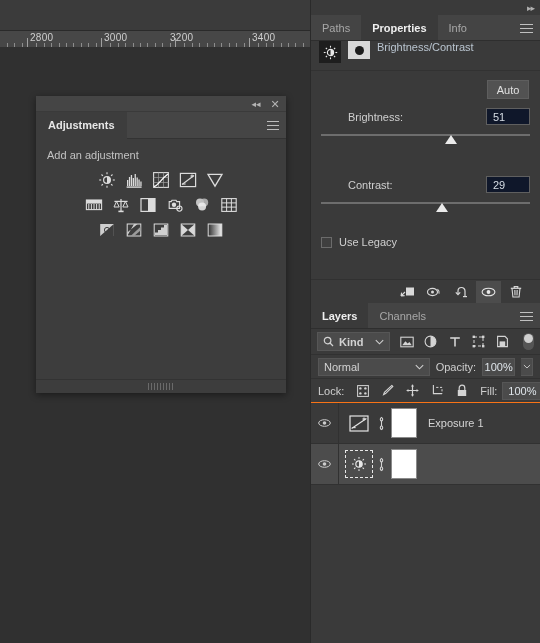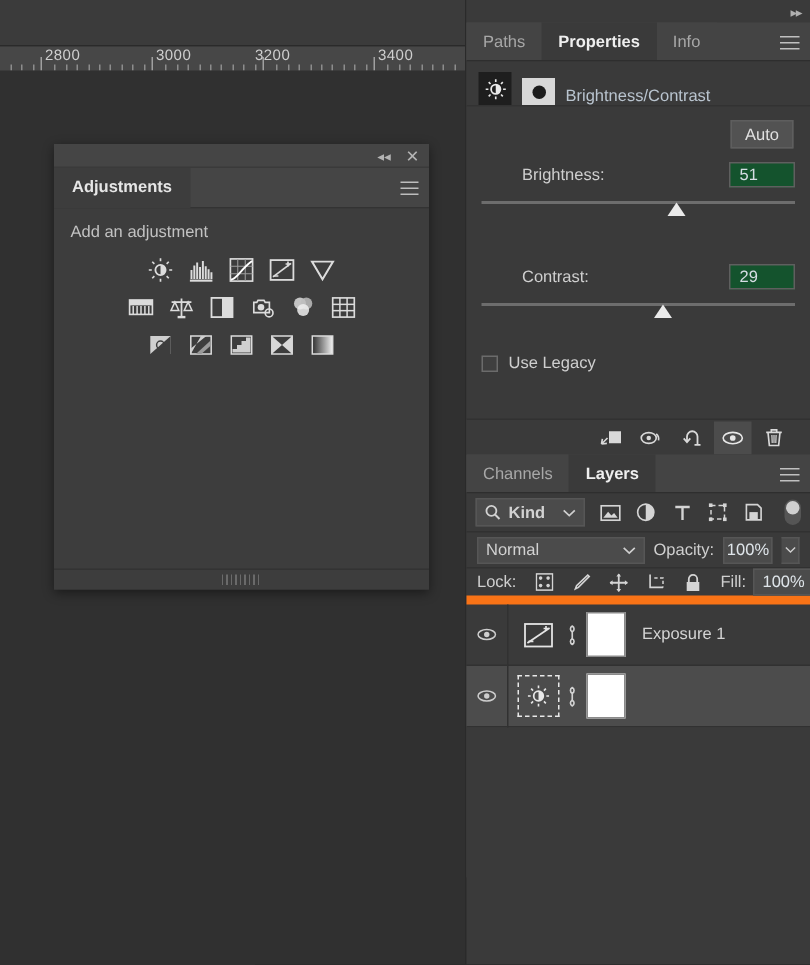"Brightness/Contrast" .props-head { align-items: flex-end -> flex-start }
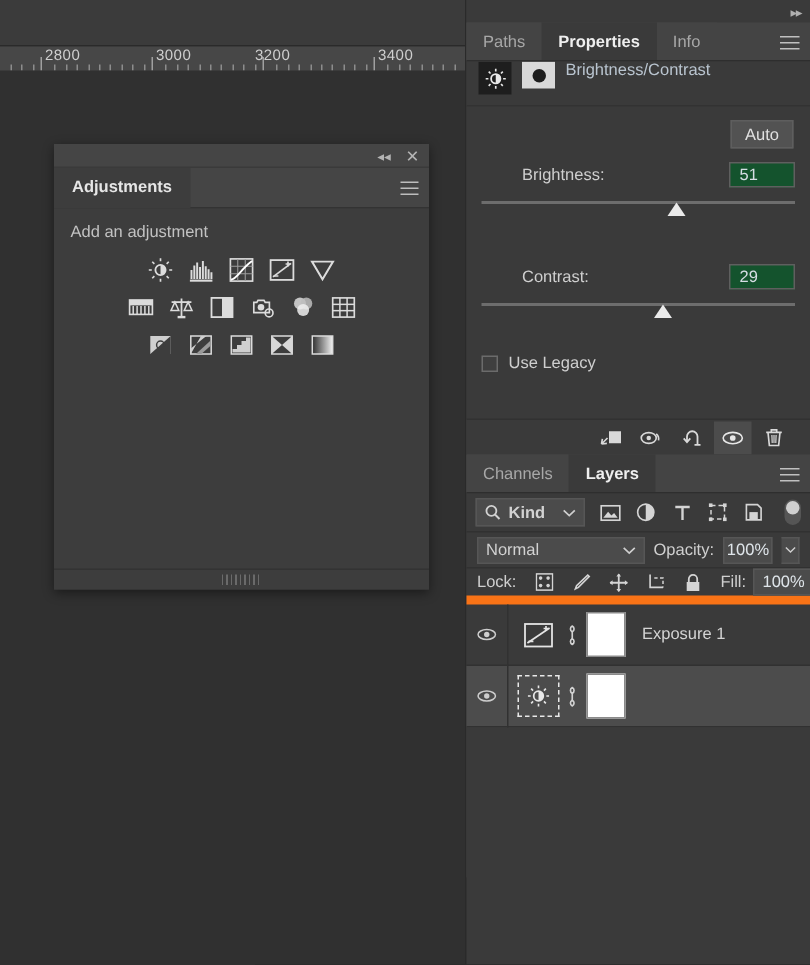"51" .num-field { background: #14532d -> #0f172a }
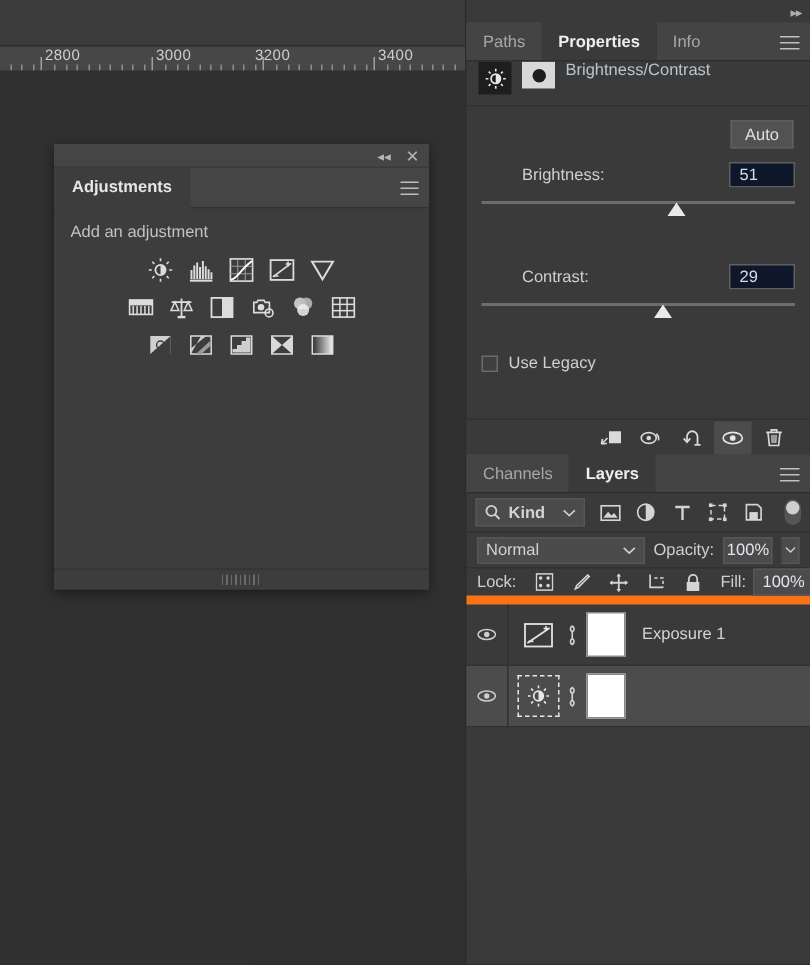"Channels" div.tab { order: before "Layers" -> after "Layers" }
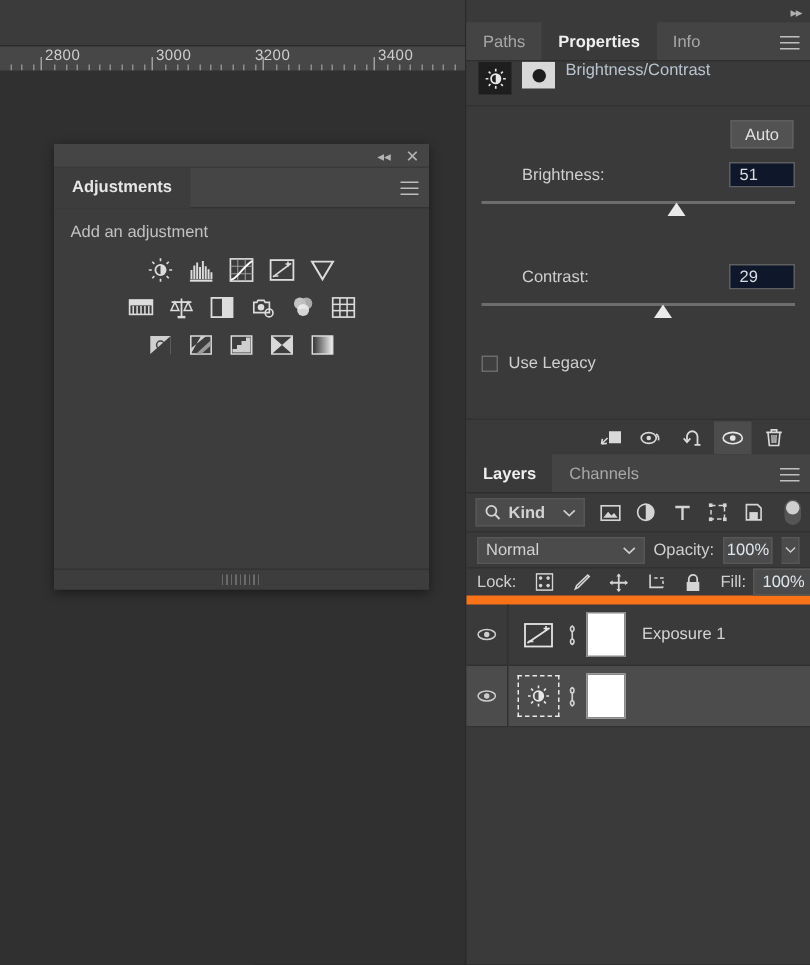"Lock:" .lock-row { border-bottom: 6px solid #f97316 -> 1px solid #f97316 }
